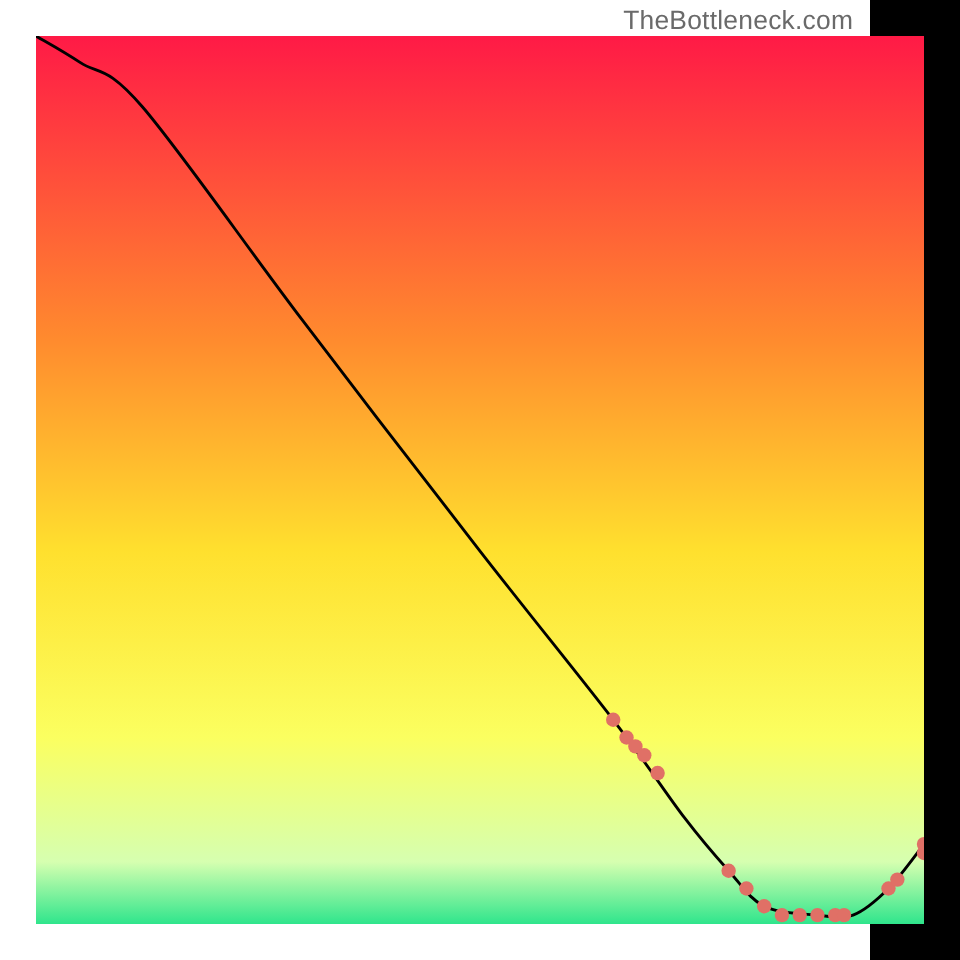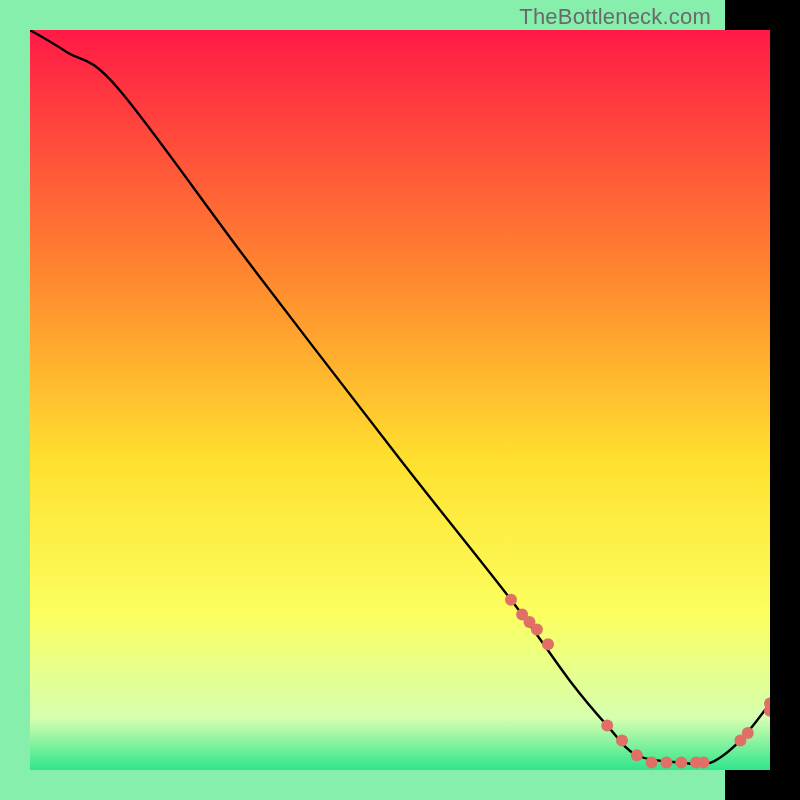"TheBottleneck.com" .frame { background: #86efac -> #ffffff }
